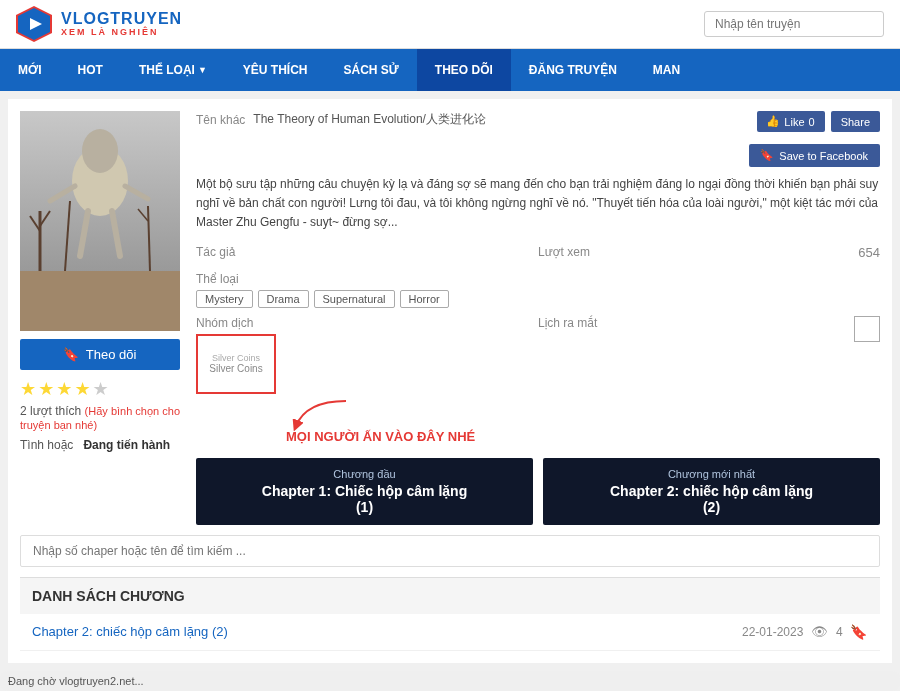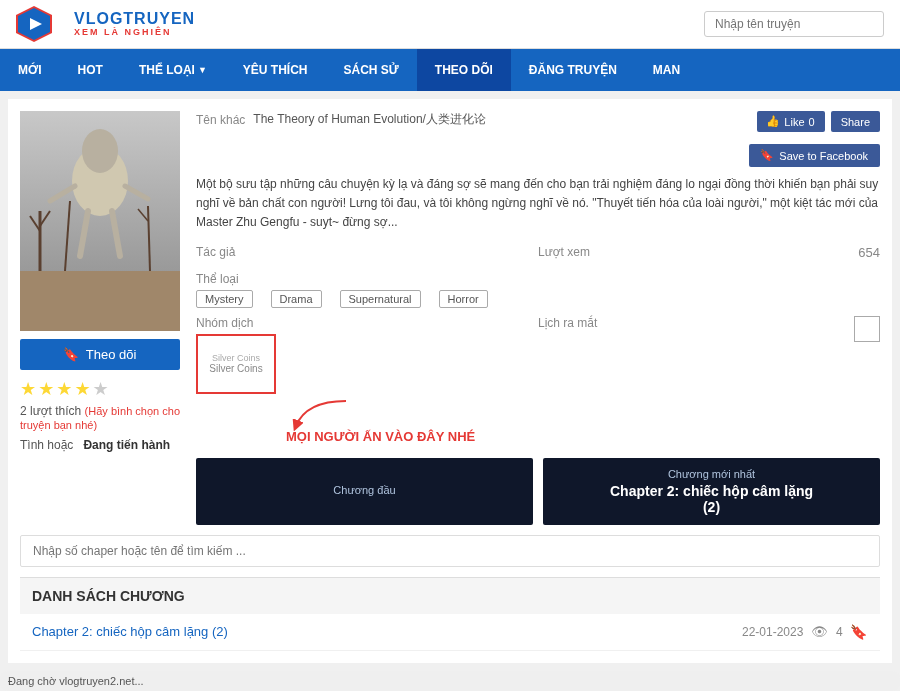"VLOGTRUYEN" .logo-area { gap: 22px -> 9px }
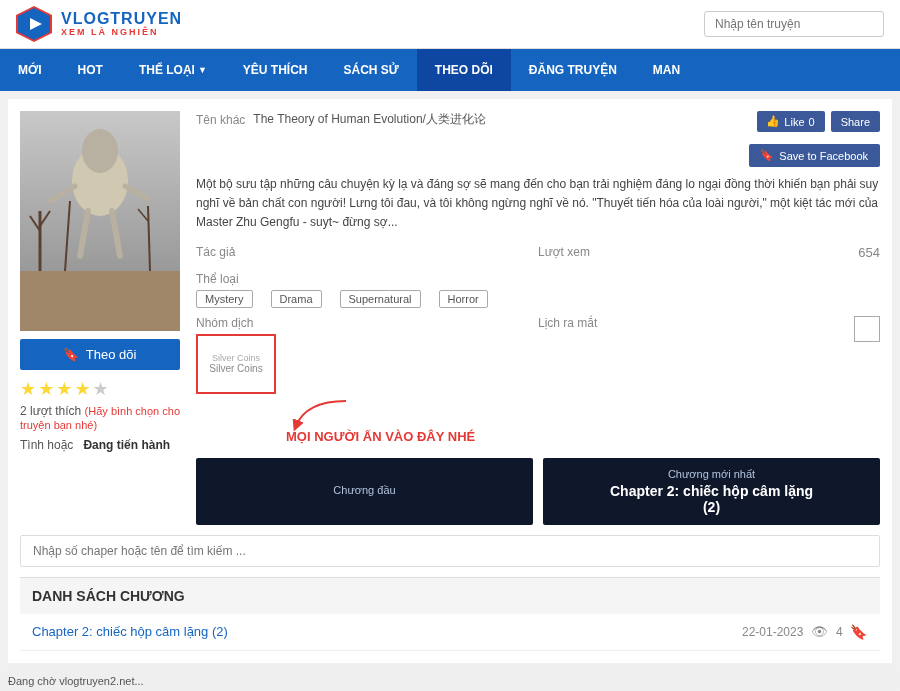"Mystery" .tags-row { gap: 18px -> 5px }
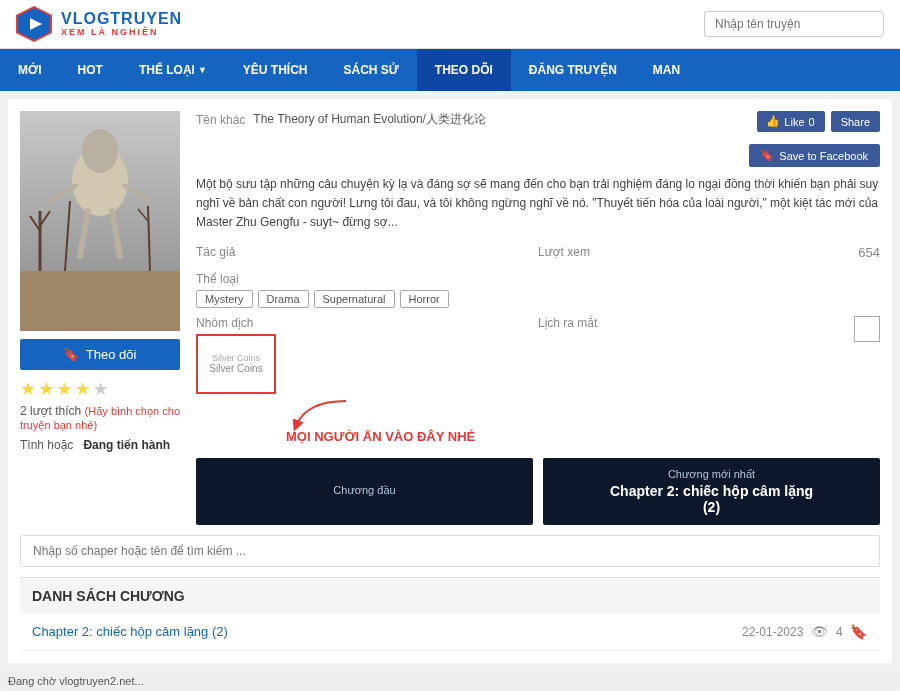"Chapter 1: Chiếc hộp câm" div.chapter-btn-title { html: none -> <div> <span>Chapter 1: Chiếc hộp câm lặng</span><br> <span>(1)</span> </div> }
